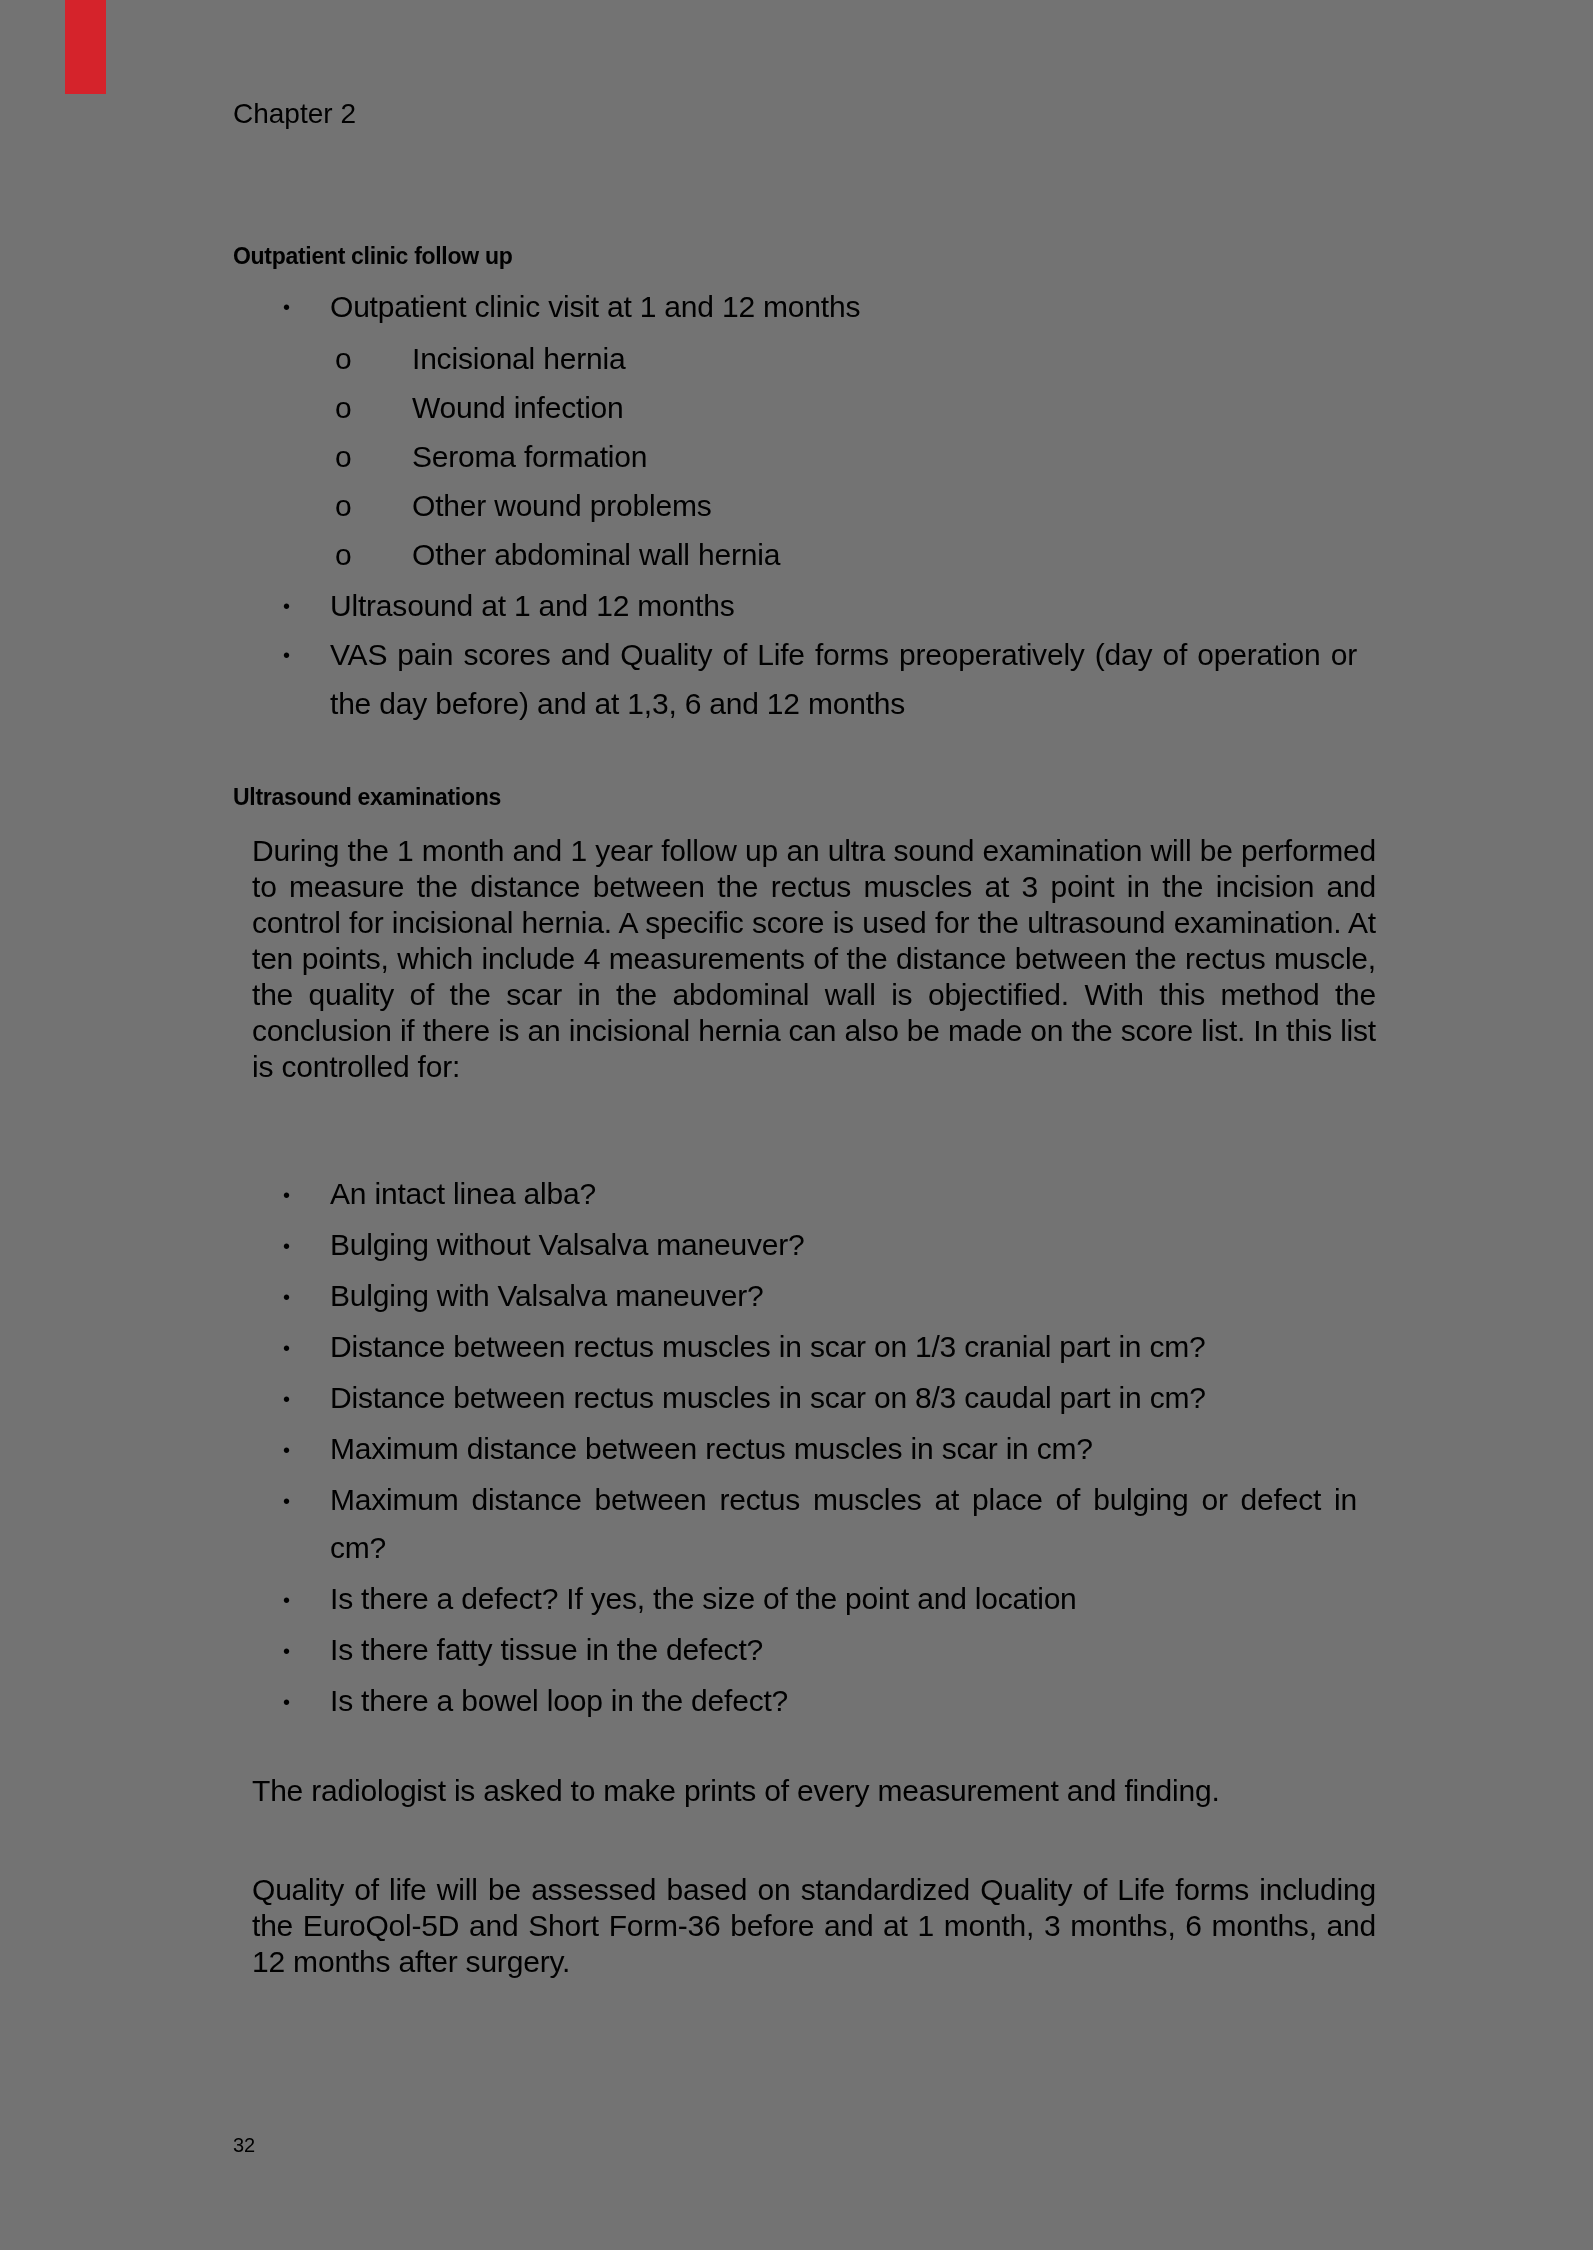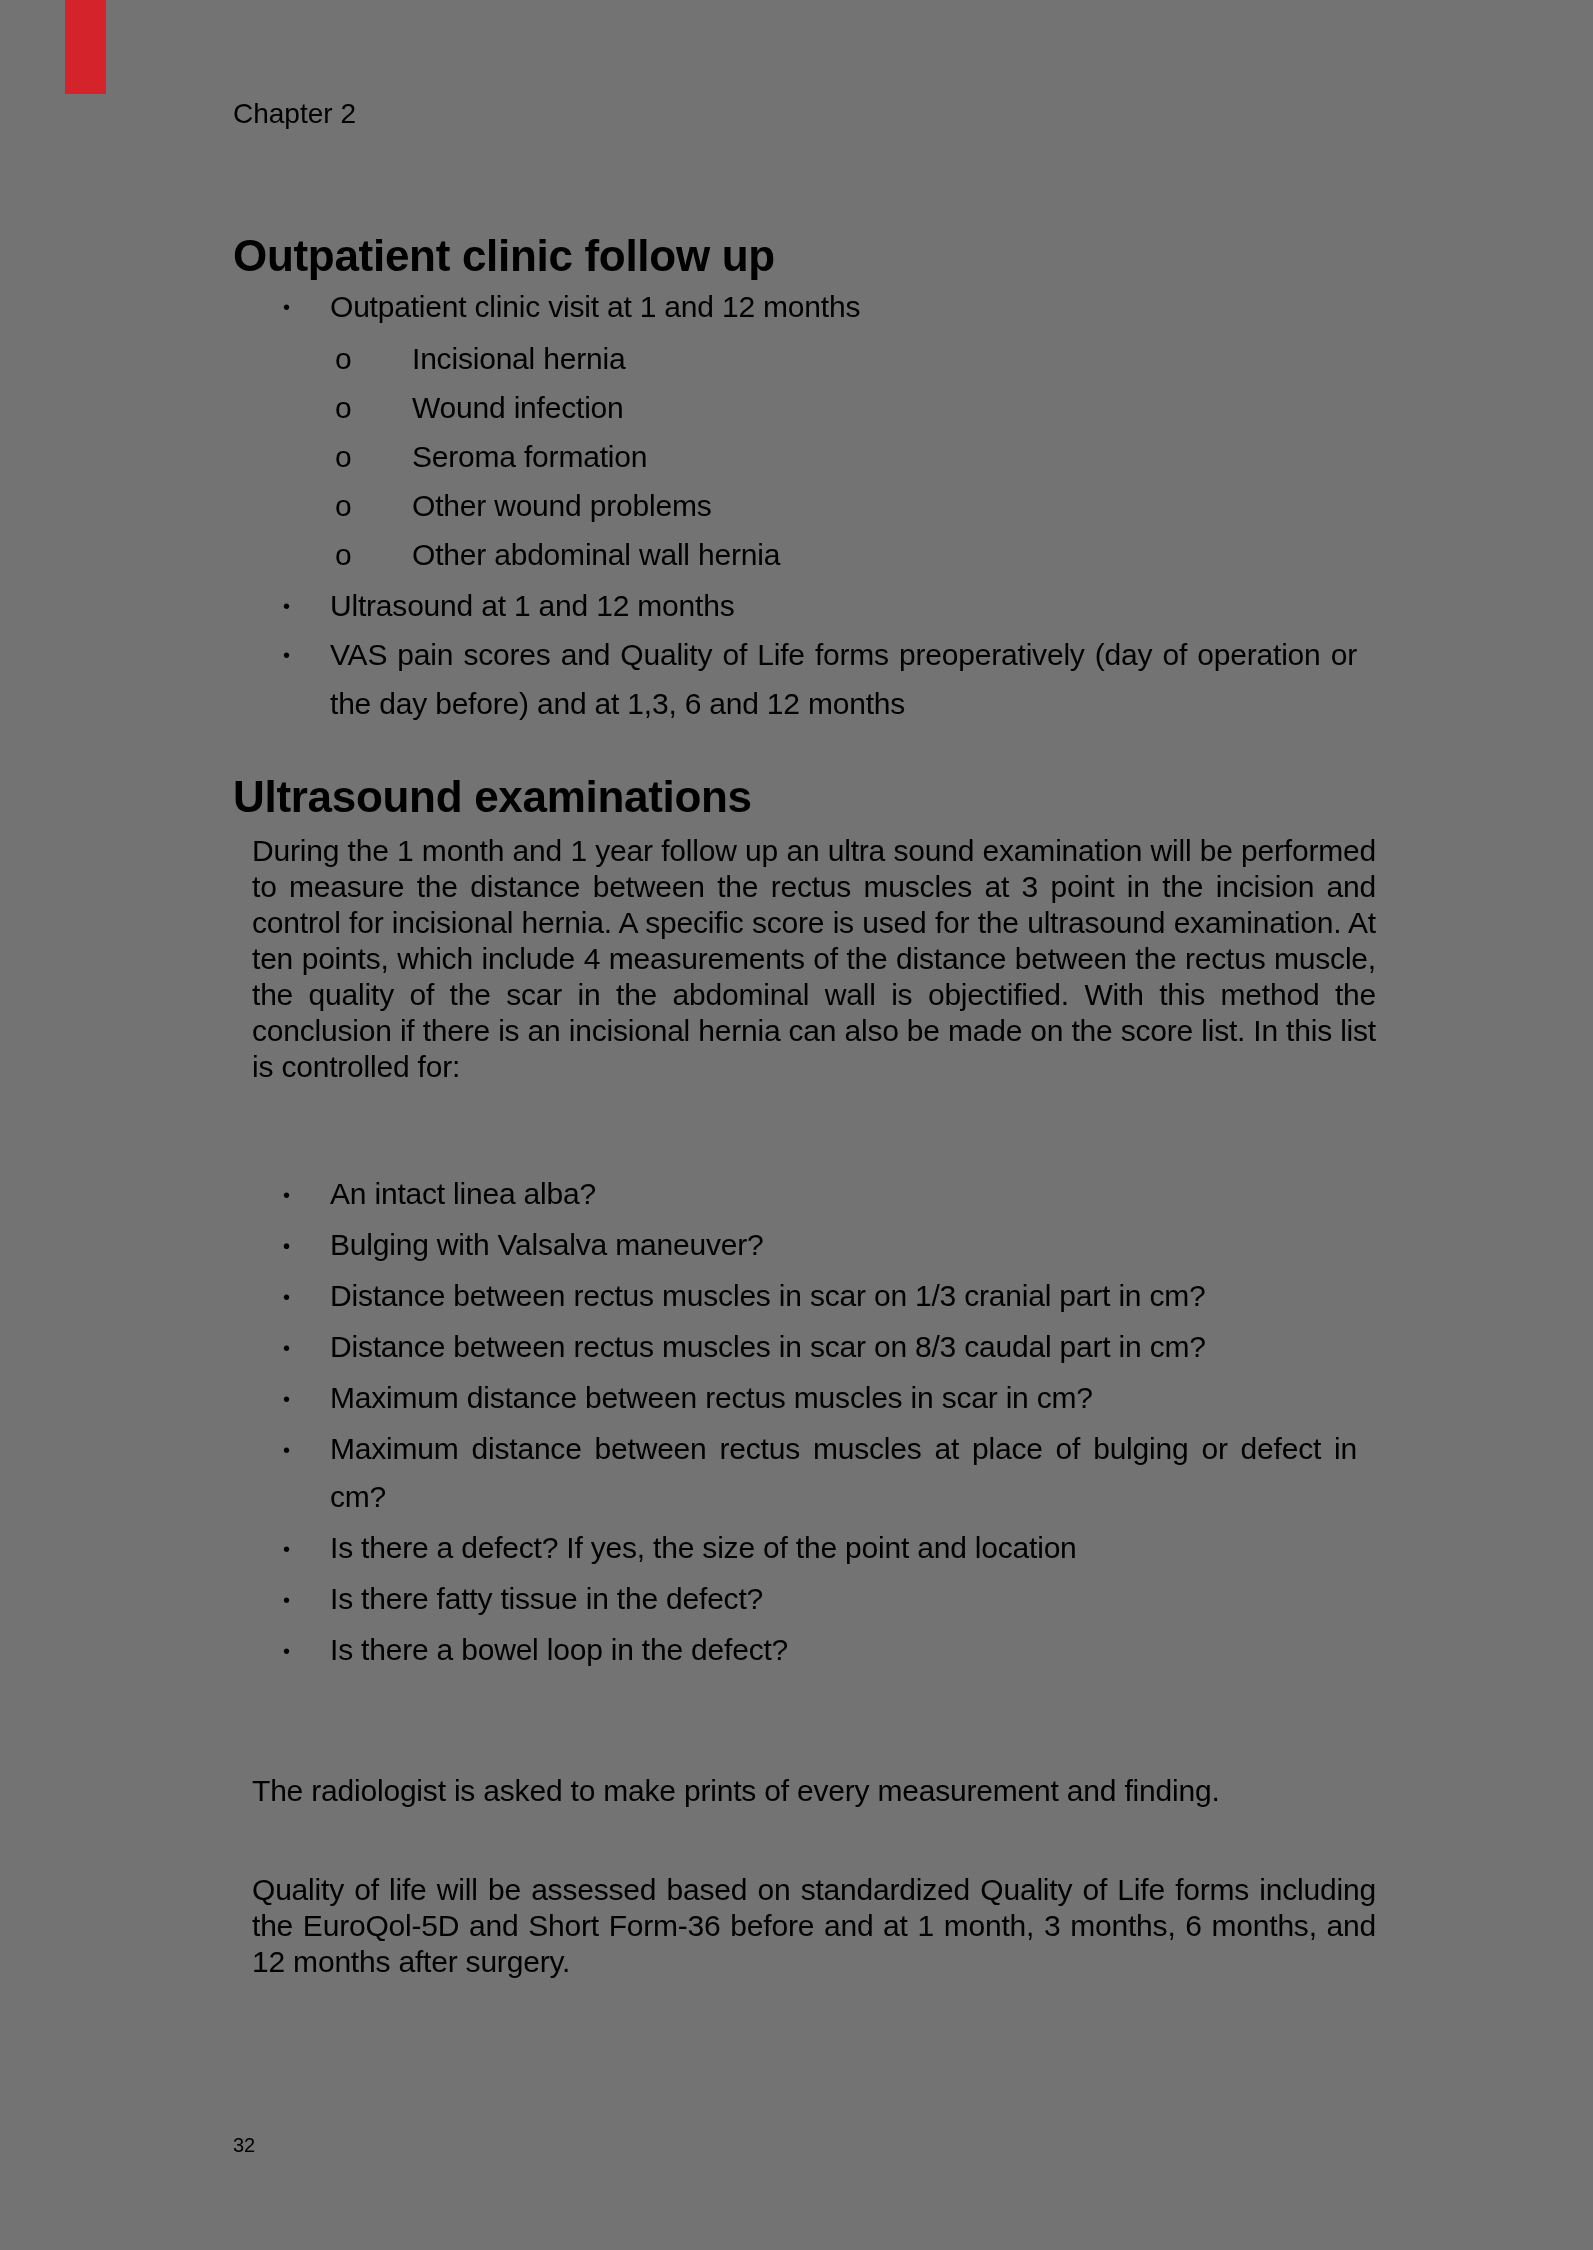"Outpatient clinic follow up" .section-heading { font-size: 44px -> 23px }
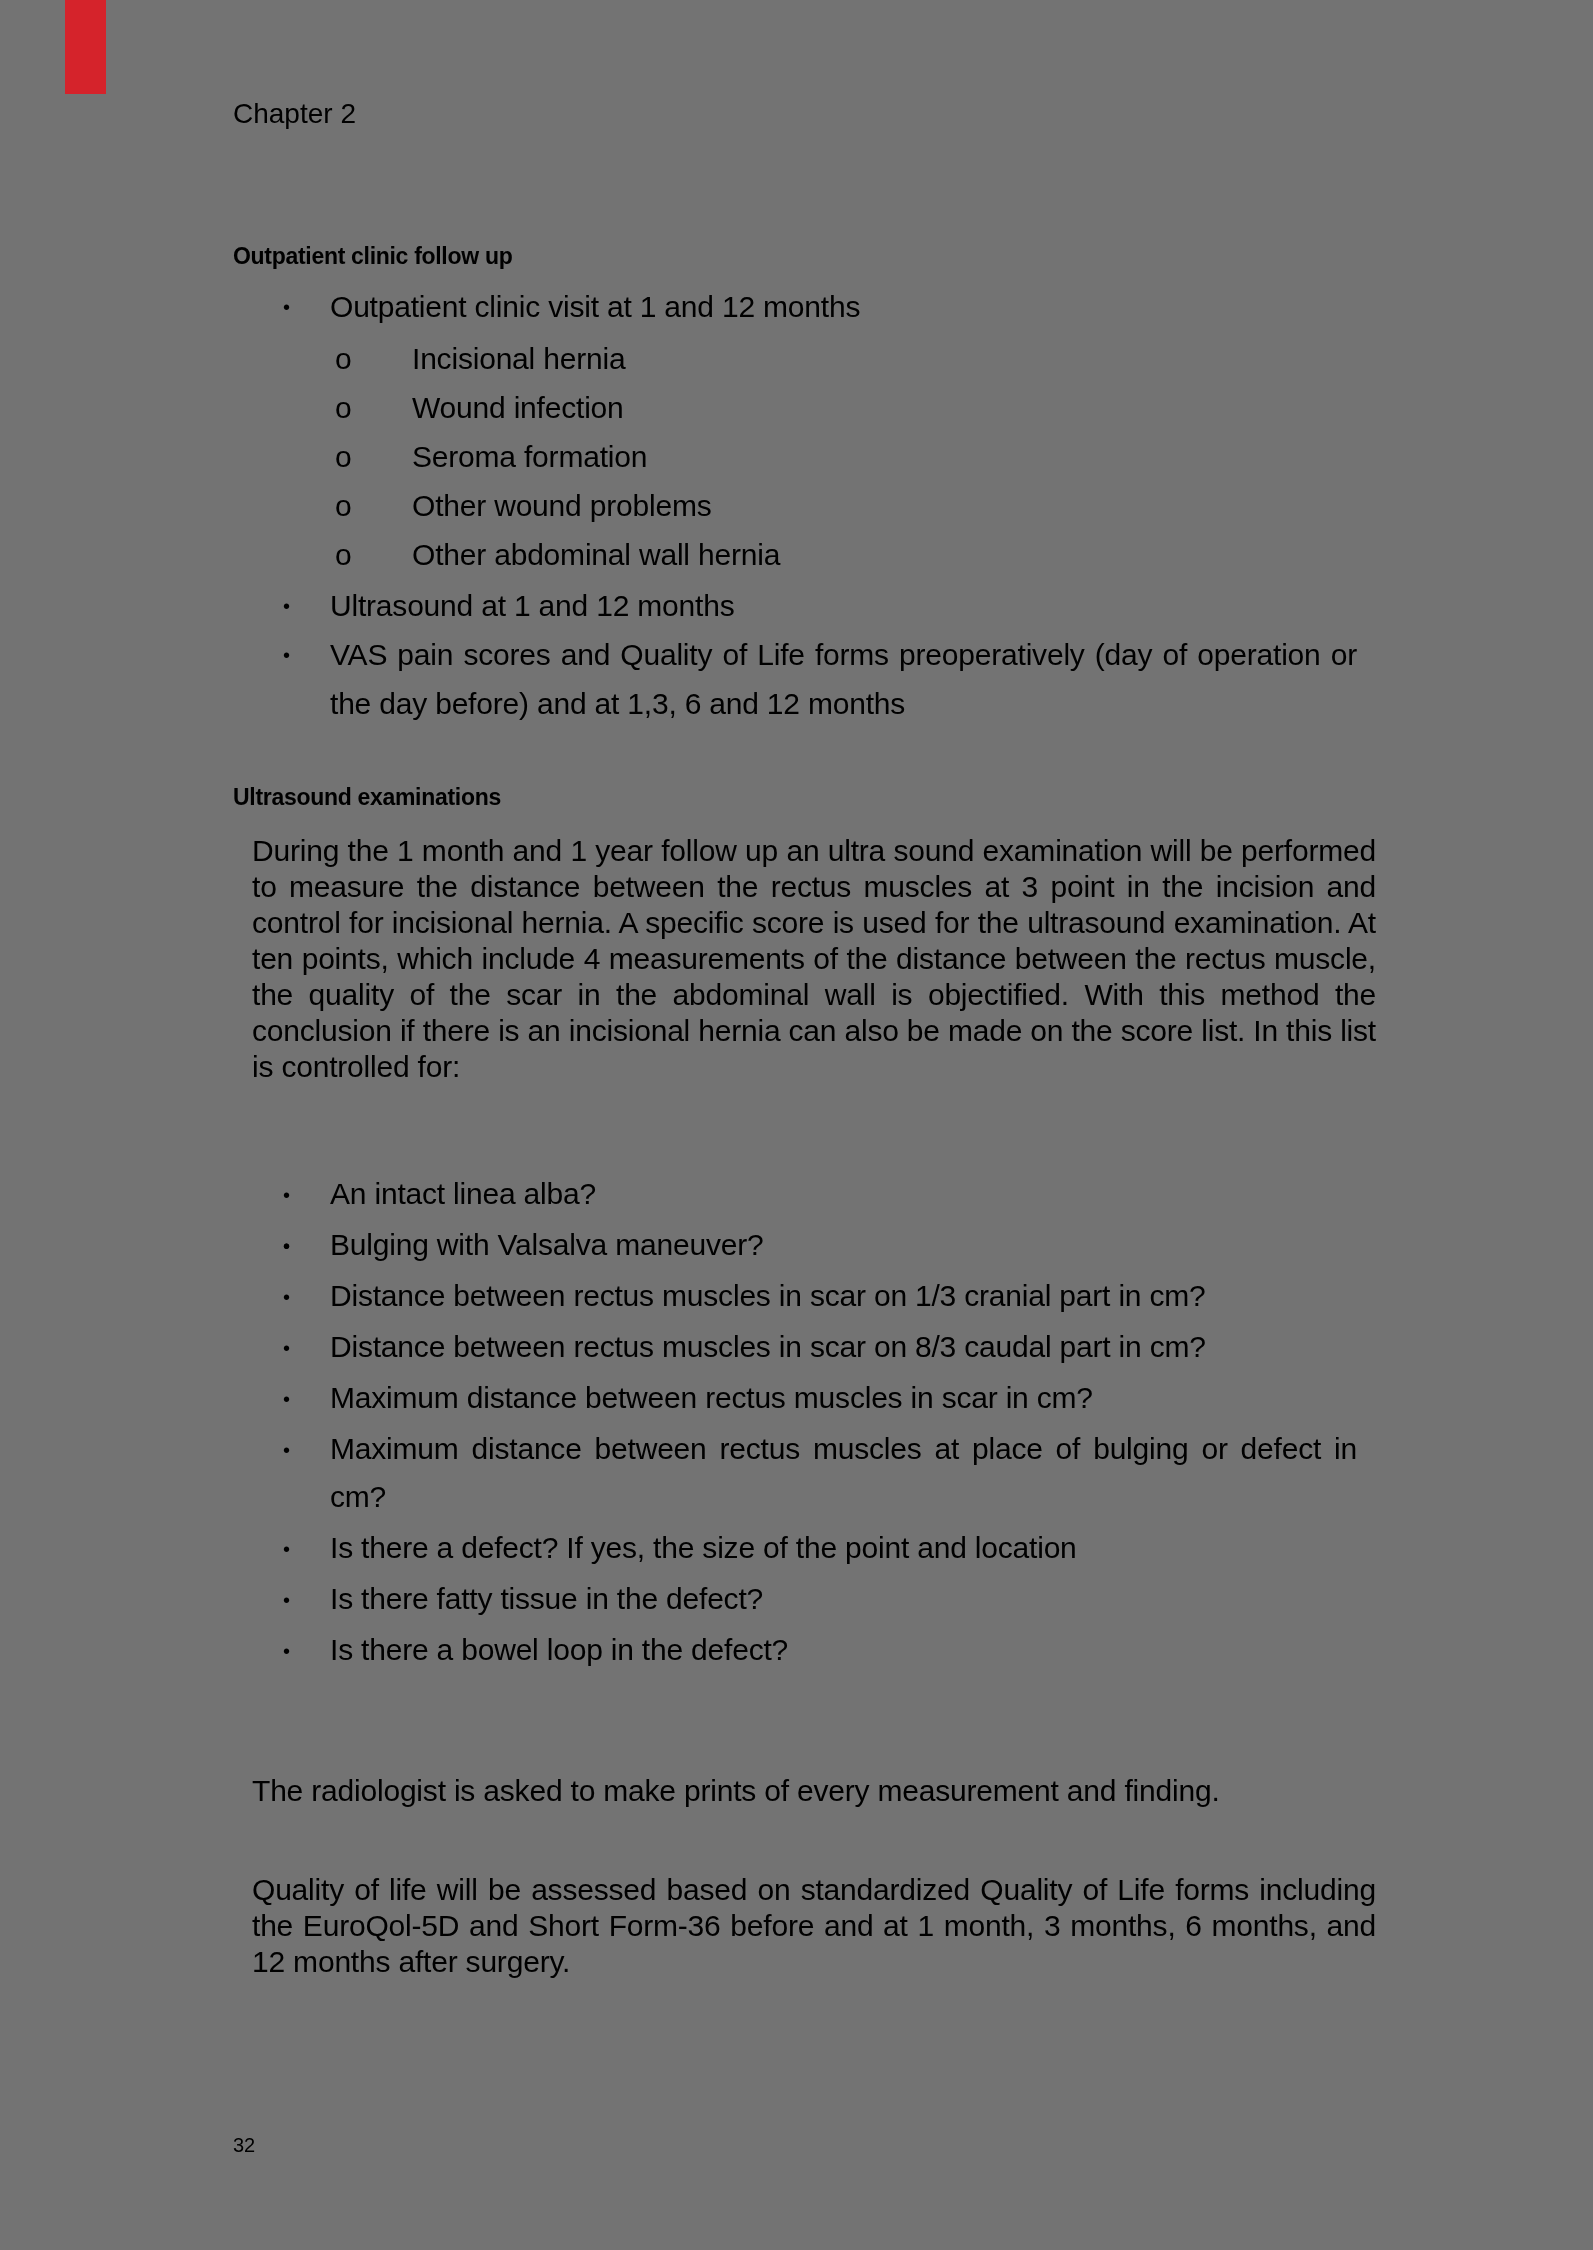"Bulging without Valsalva maneuver?" span.txt { html: none -> <span>Bulging without Valsalva maneuver?</span> }
